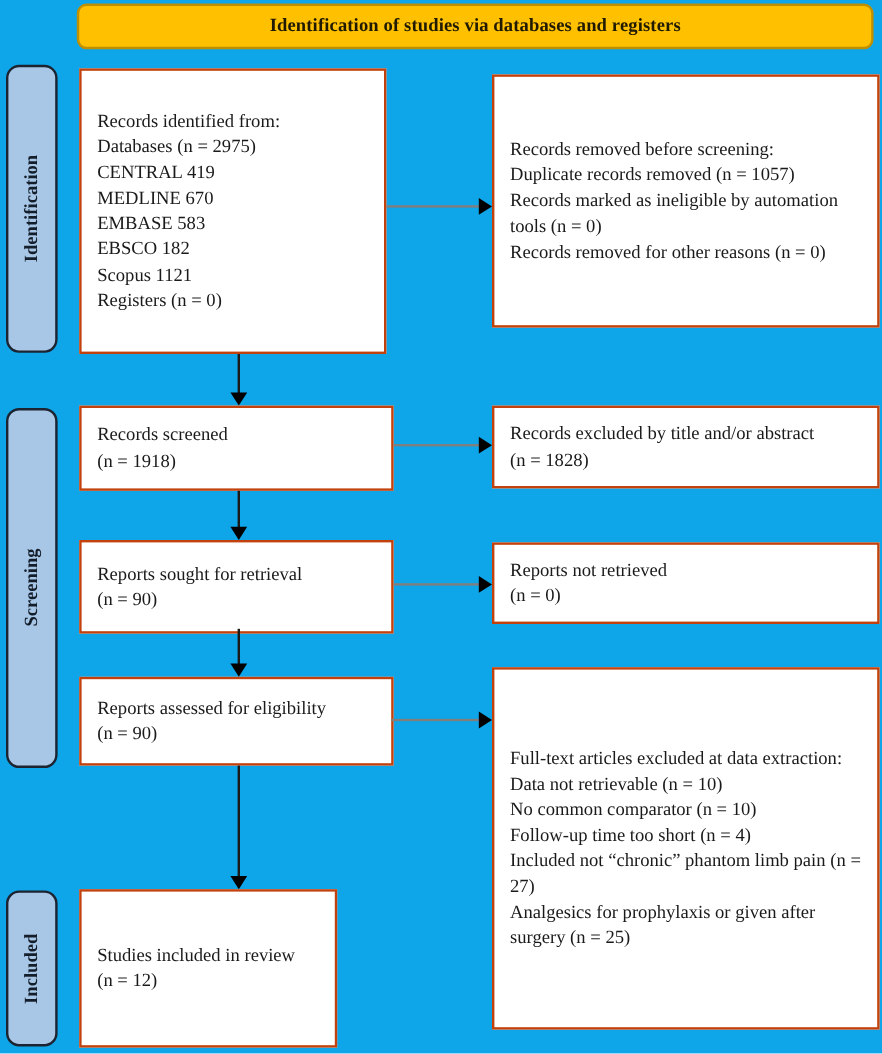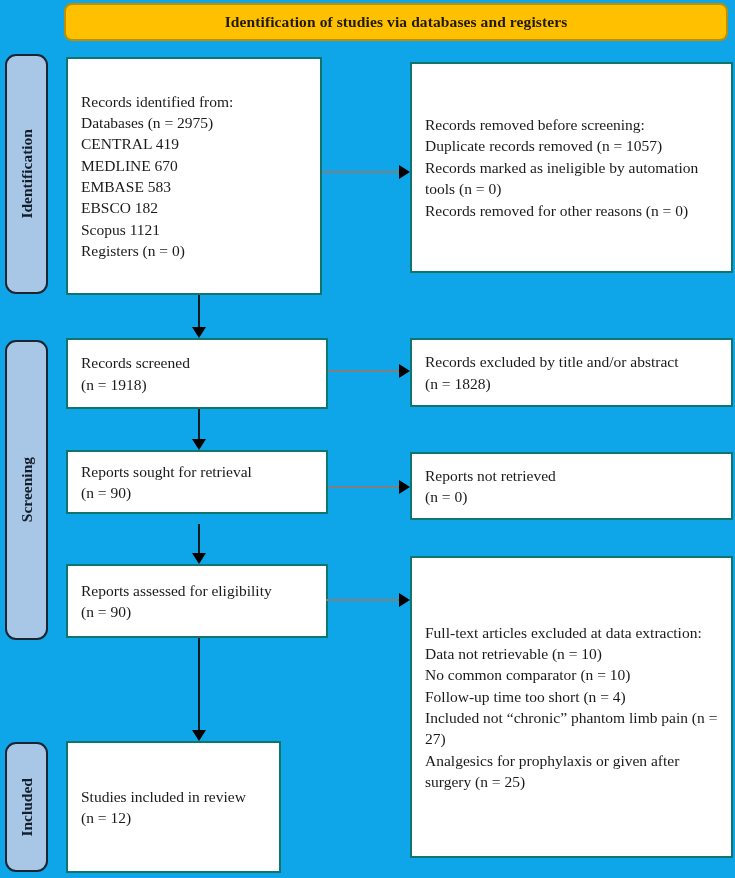"Records identified from:" .fbox { border: 2px solid #0f766e -> 2px solid #c2410c }
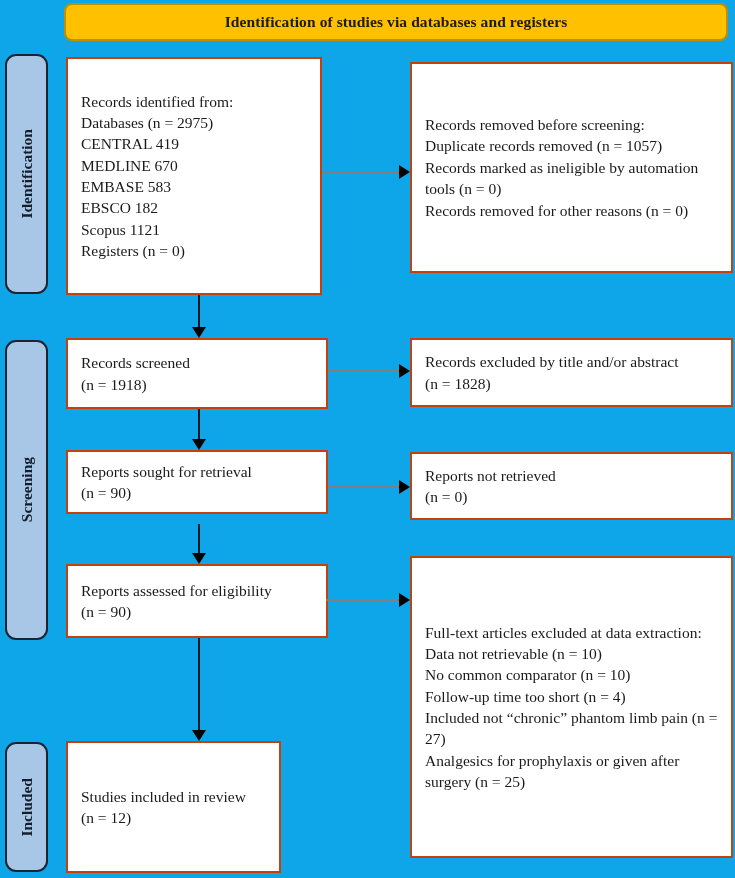"Reports sought for retrieval" .b-l3 { height: 64px -> 78px }
